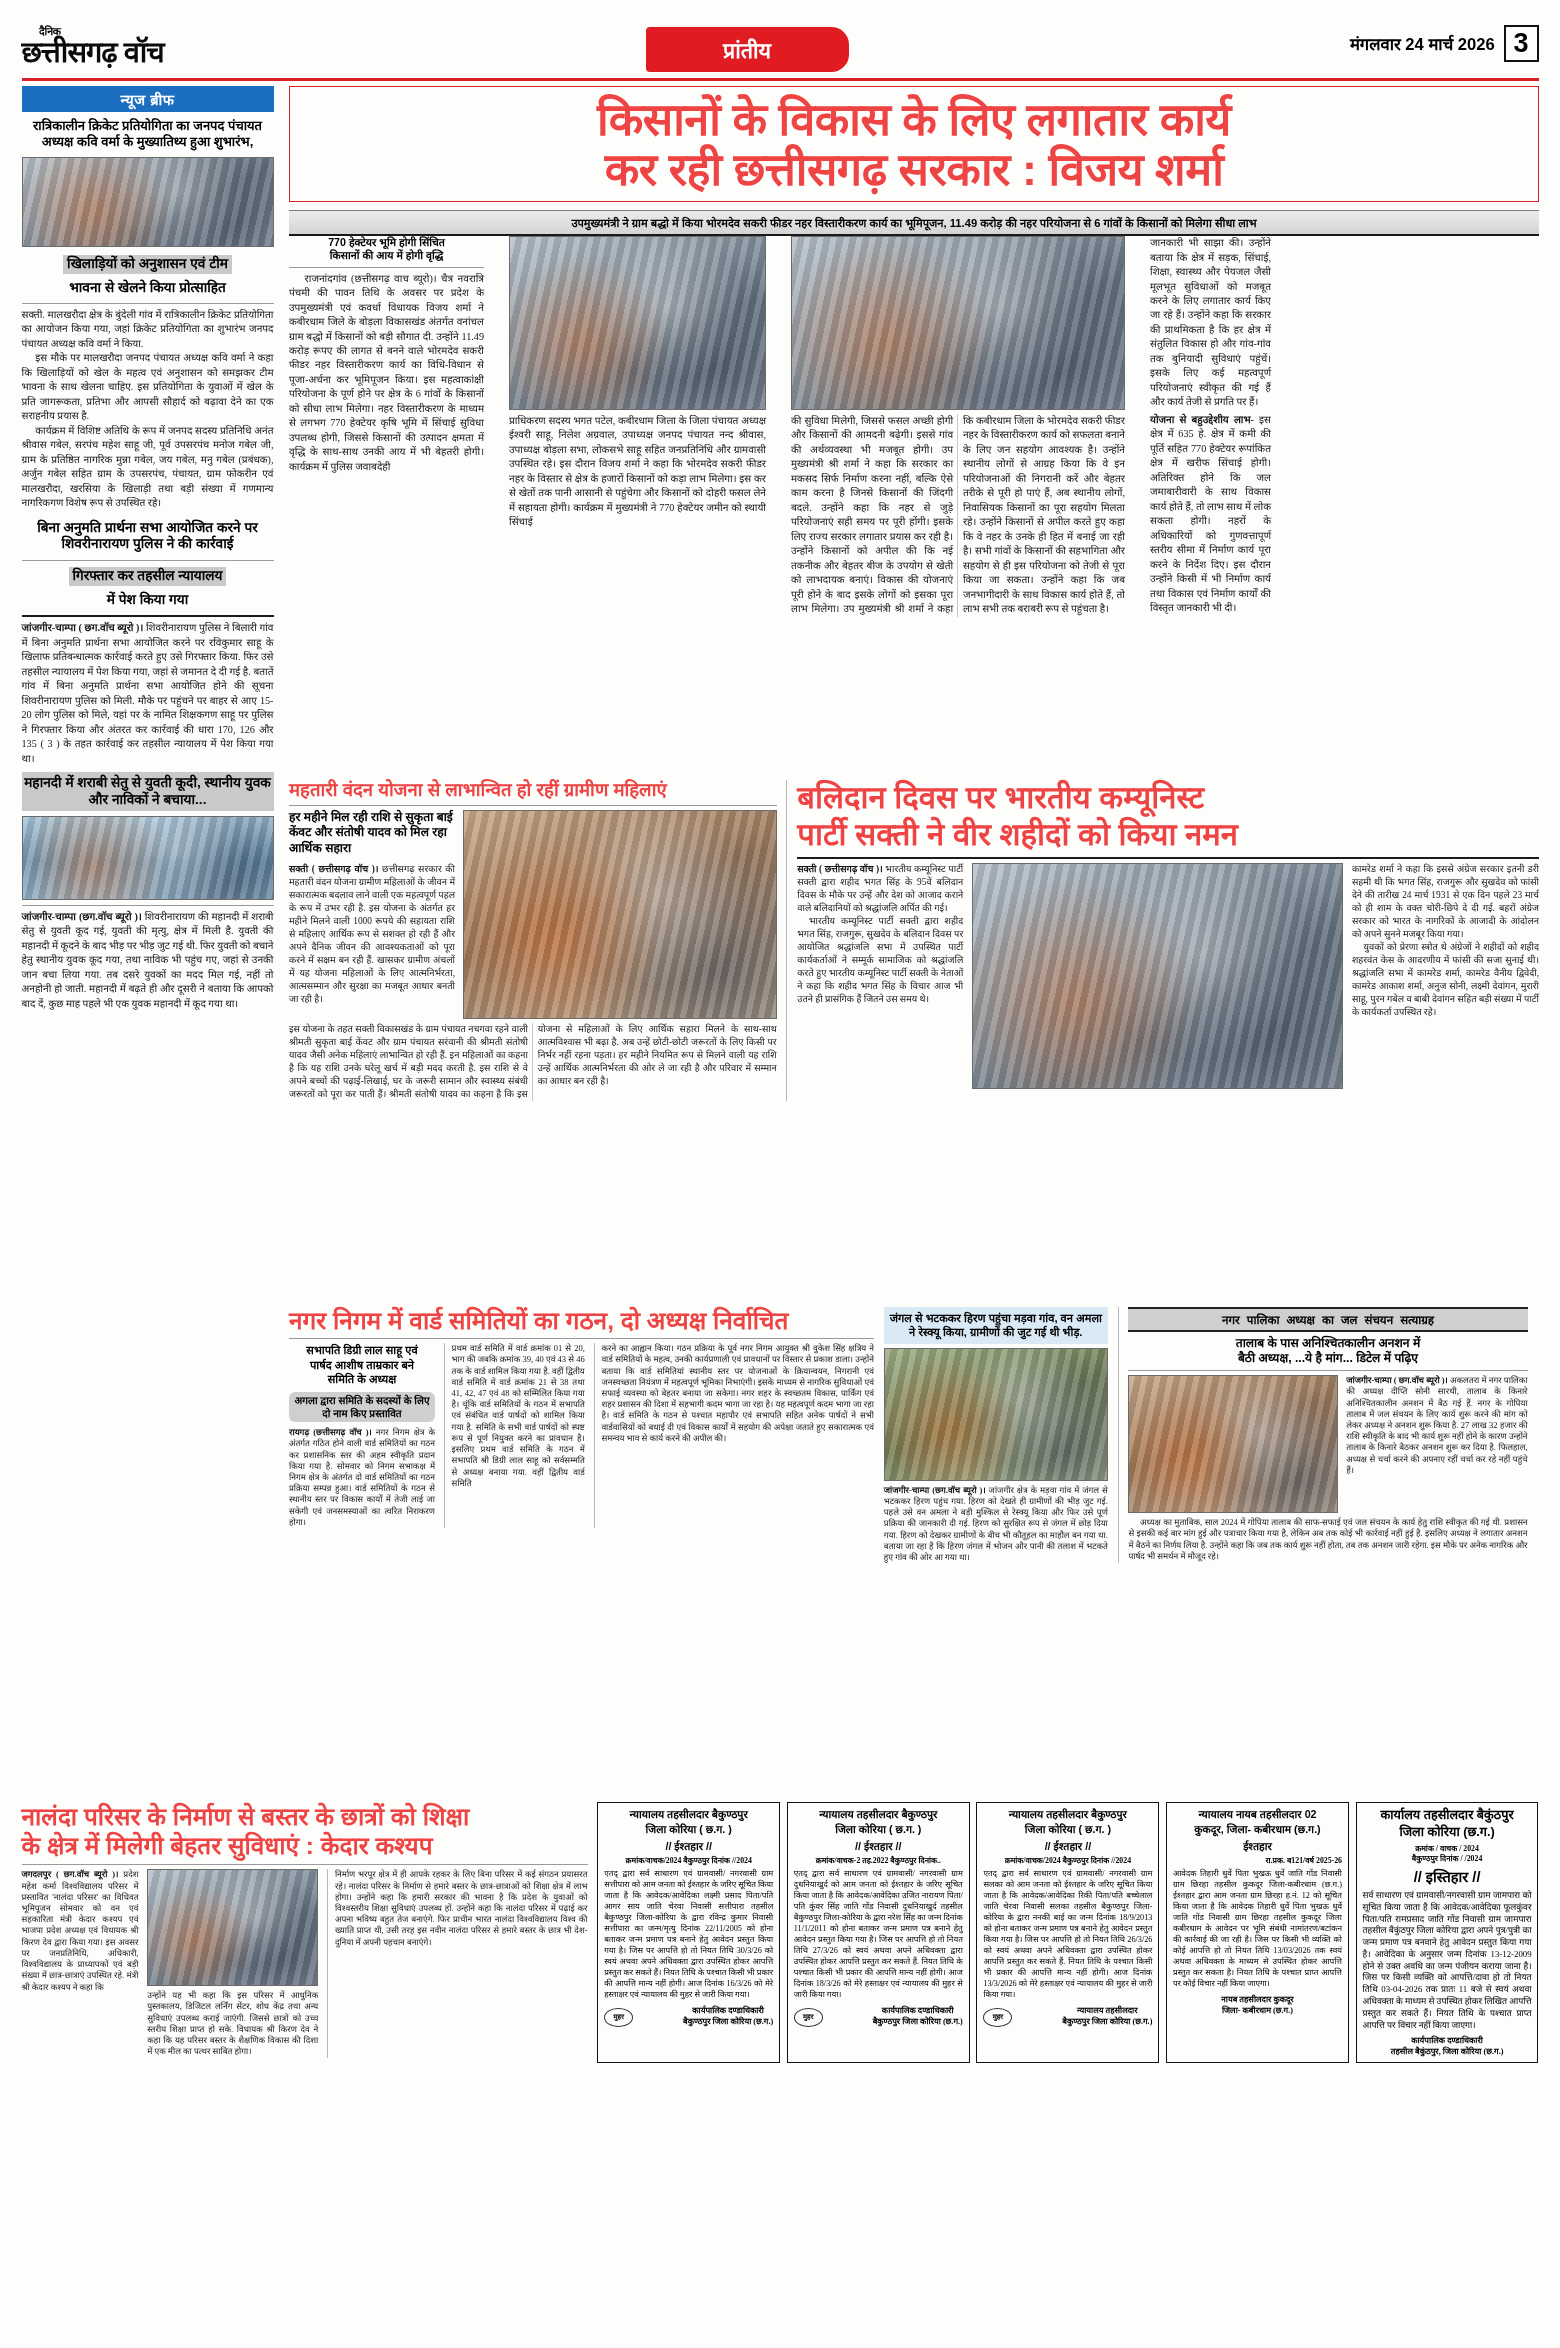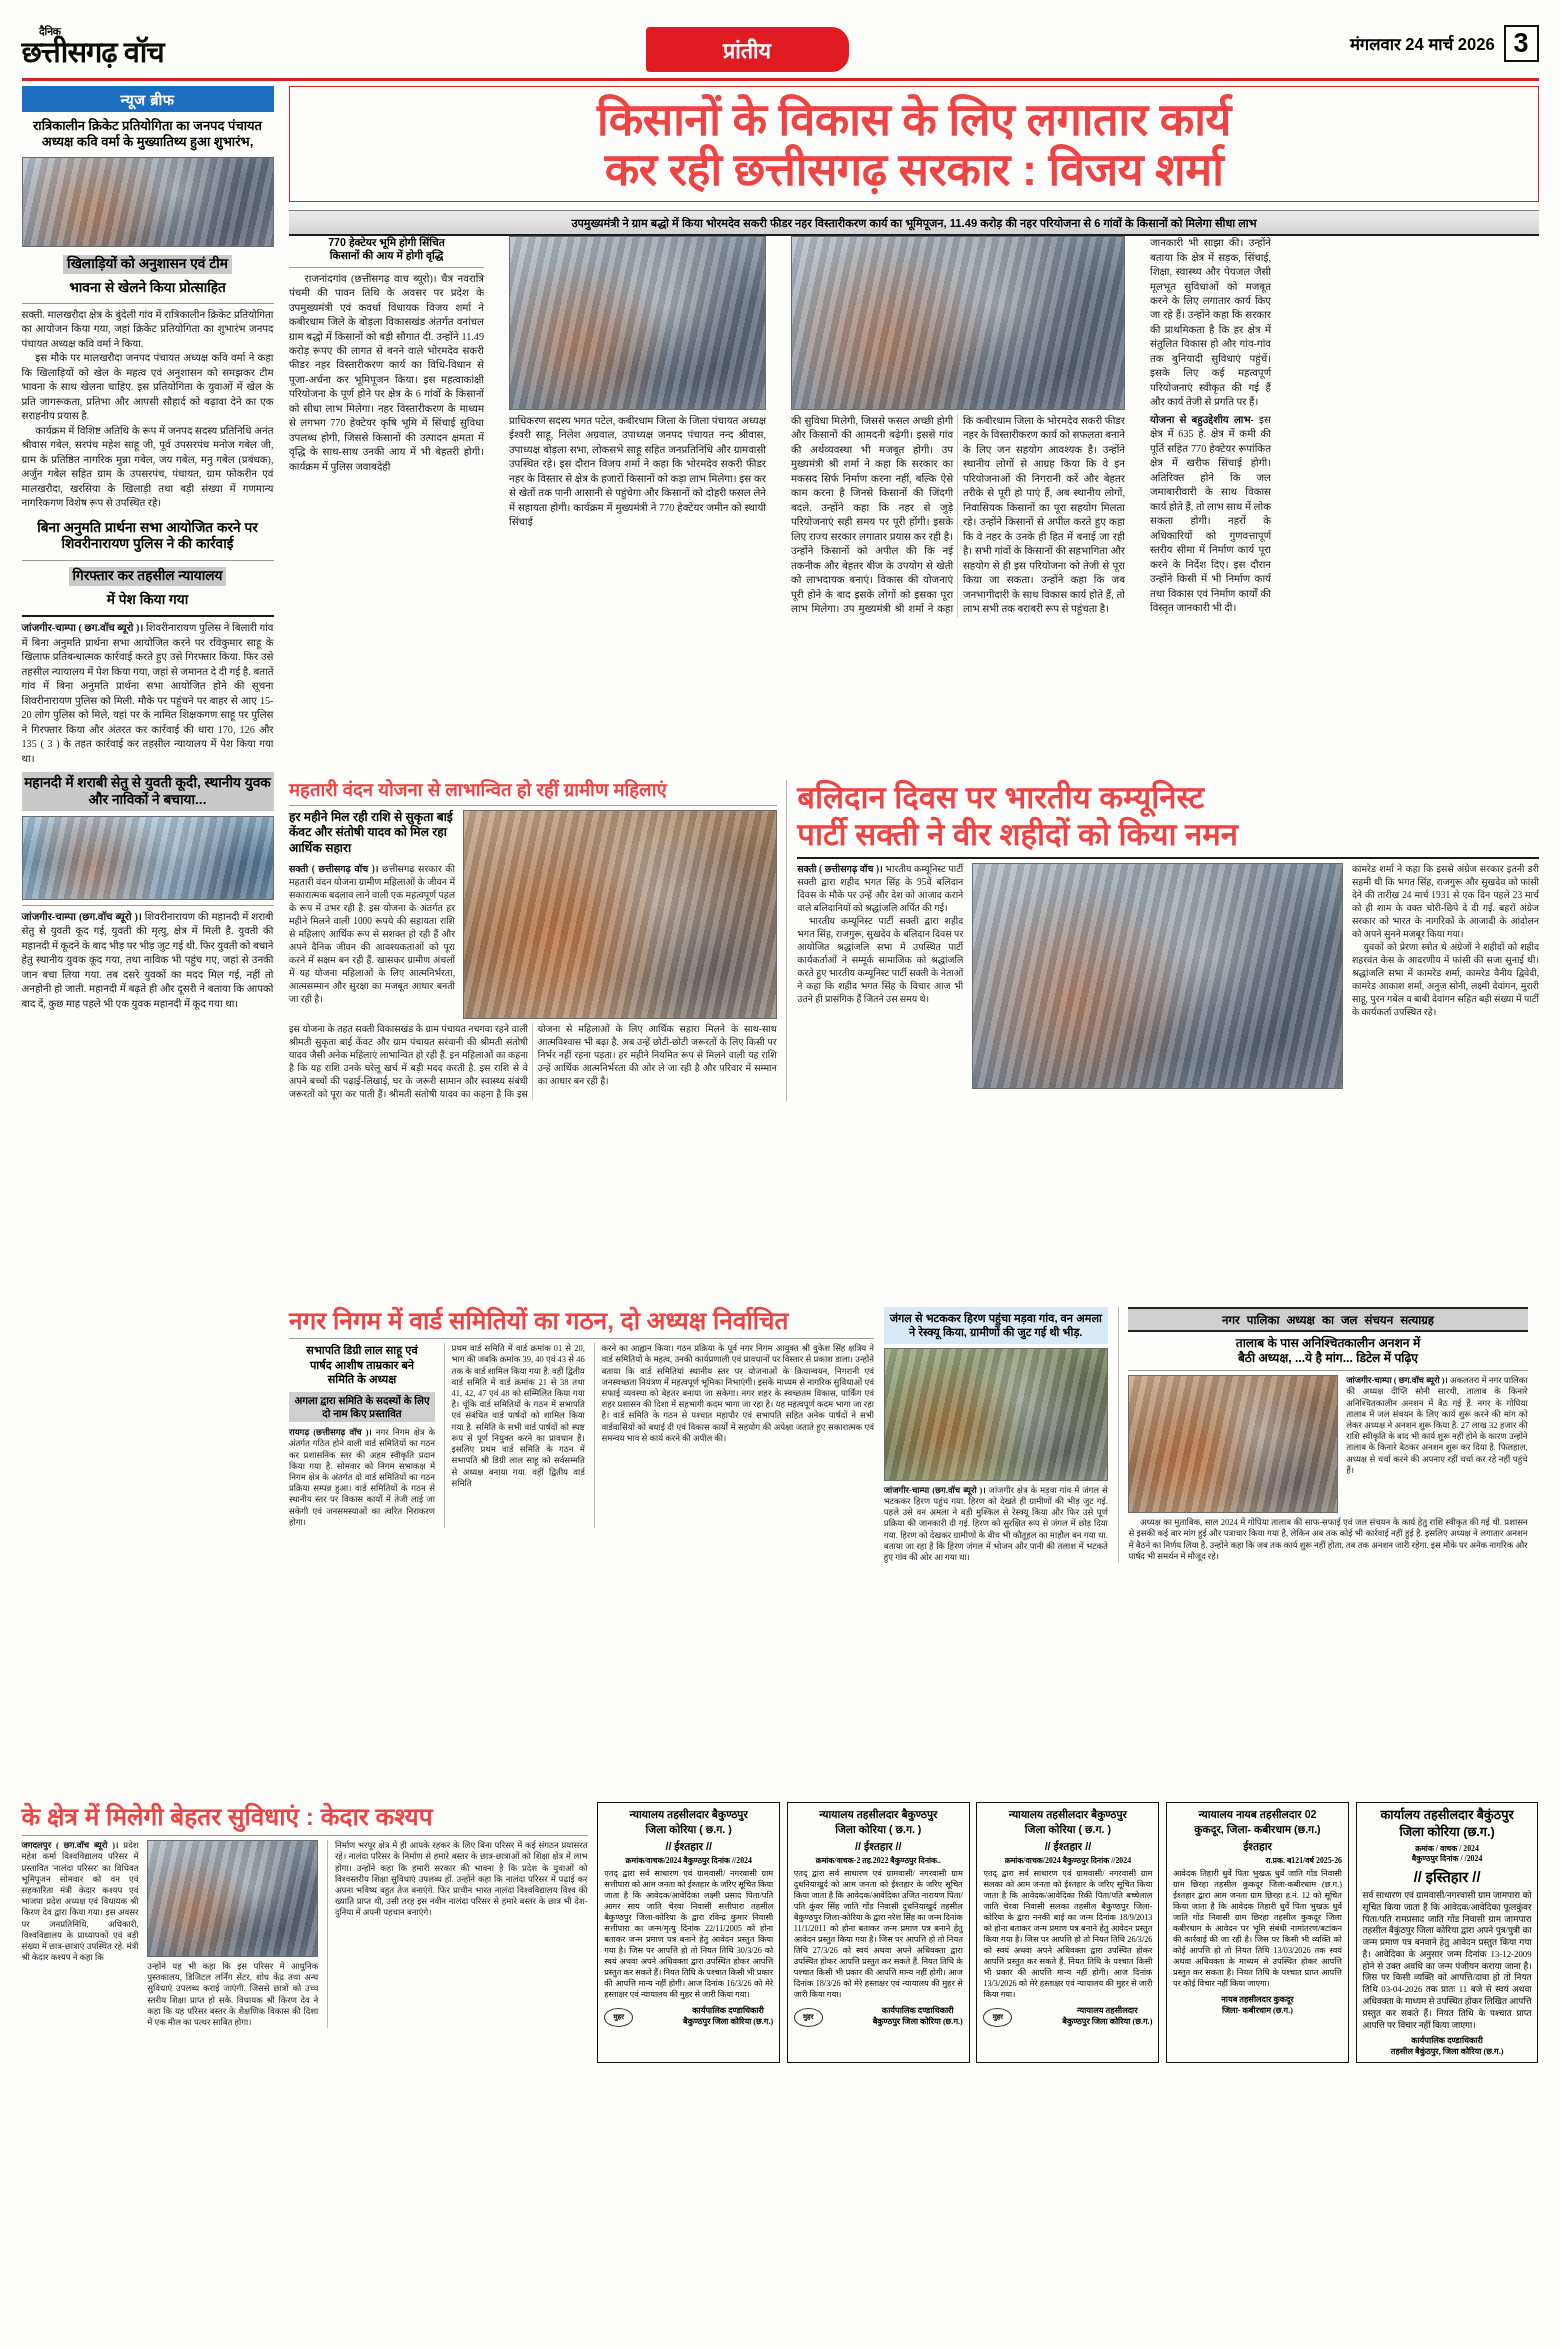"अगला द्वारा समिति के सदस्यों" .kicker-grey { border-radius: none -> 6px }
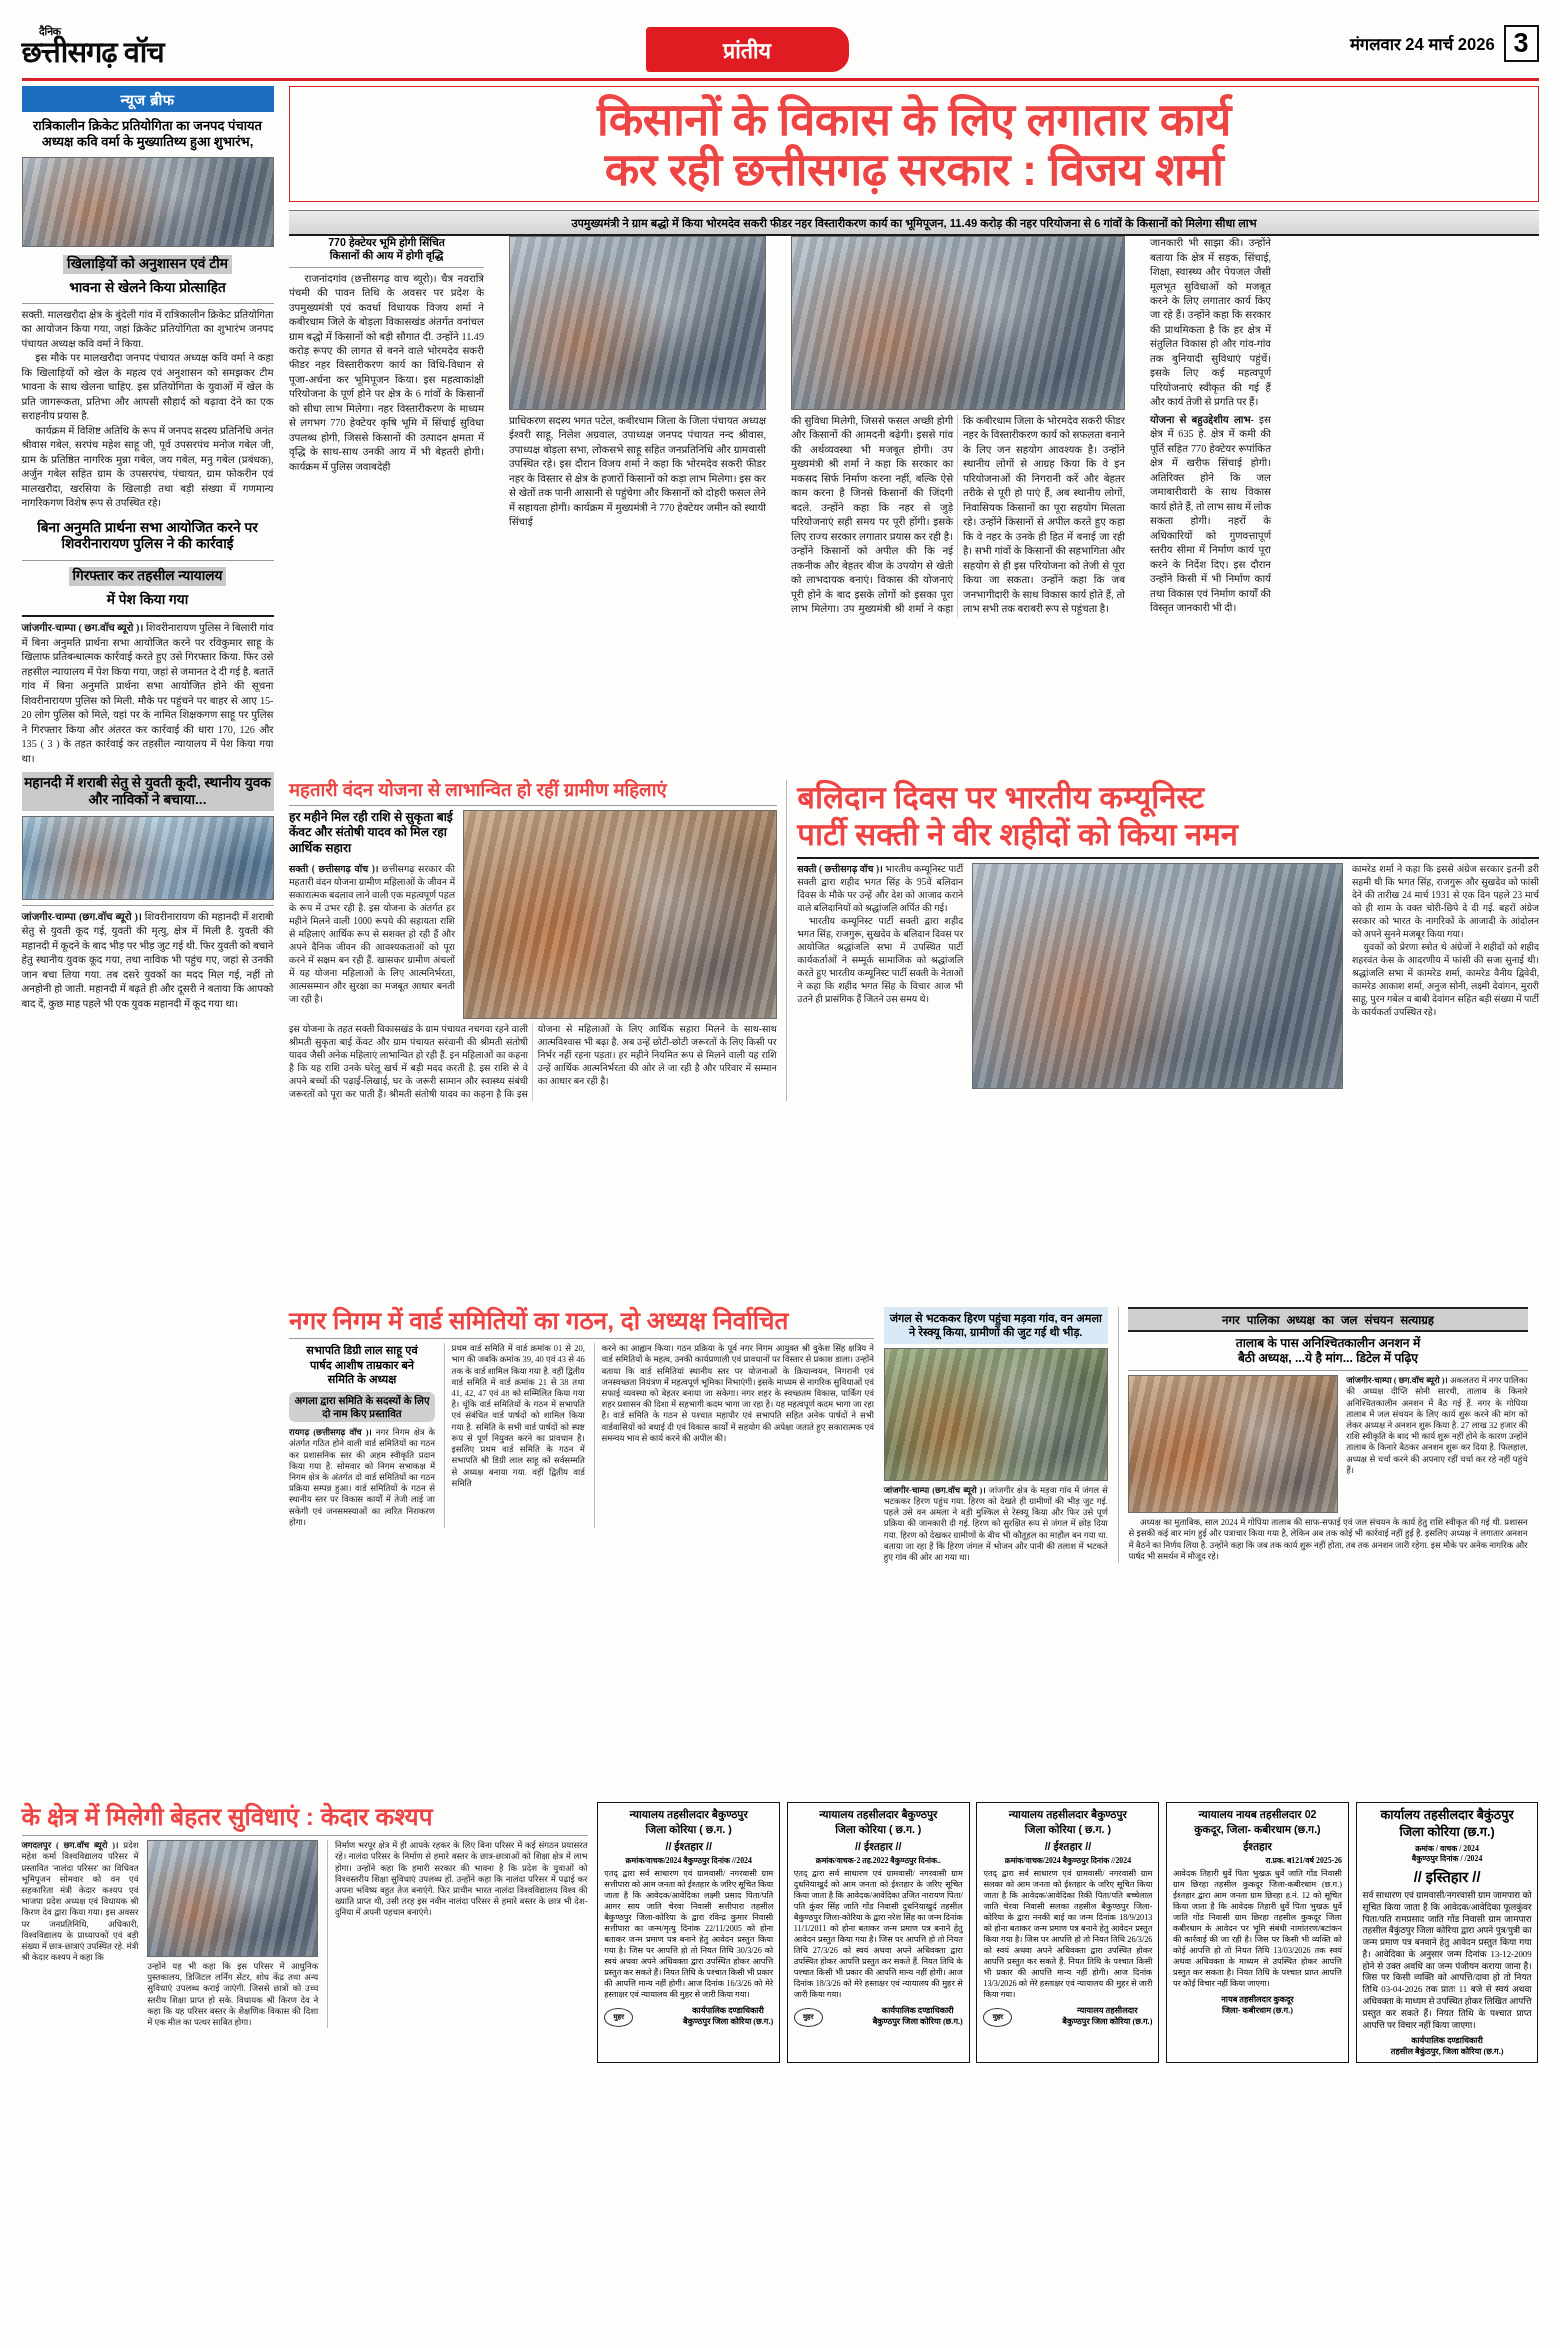"नालंदा परिसर के निर्माण से" div.headline { html: none -> <div>नालंदा परिसर के निर्माण से बस्तर के छात्रों को शिक्षा</div> }
